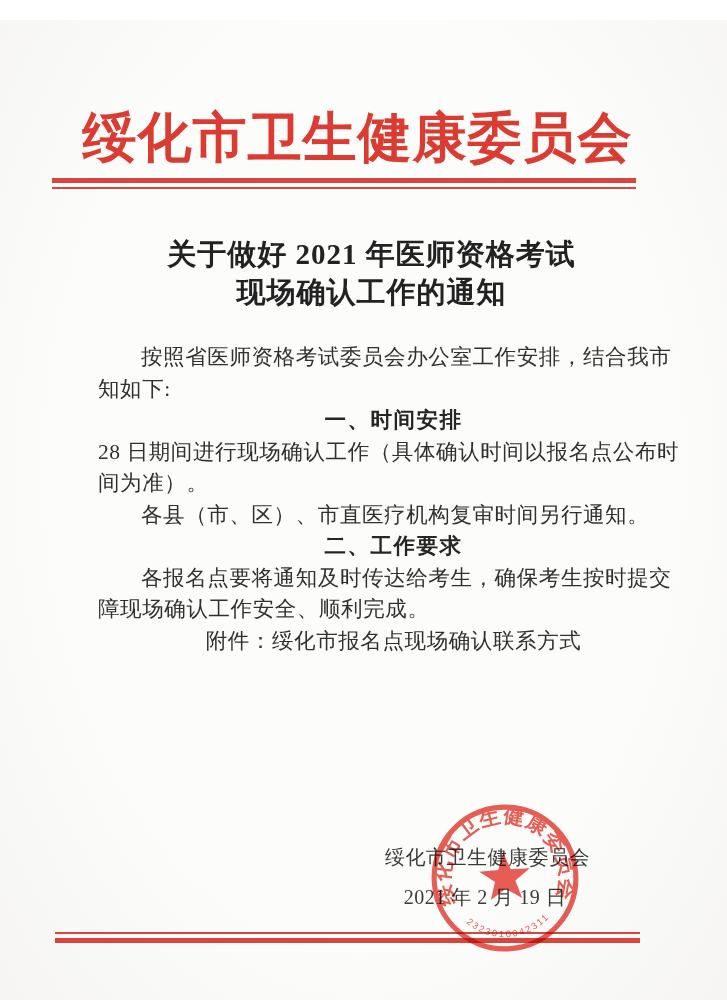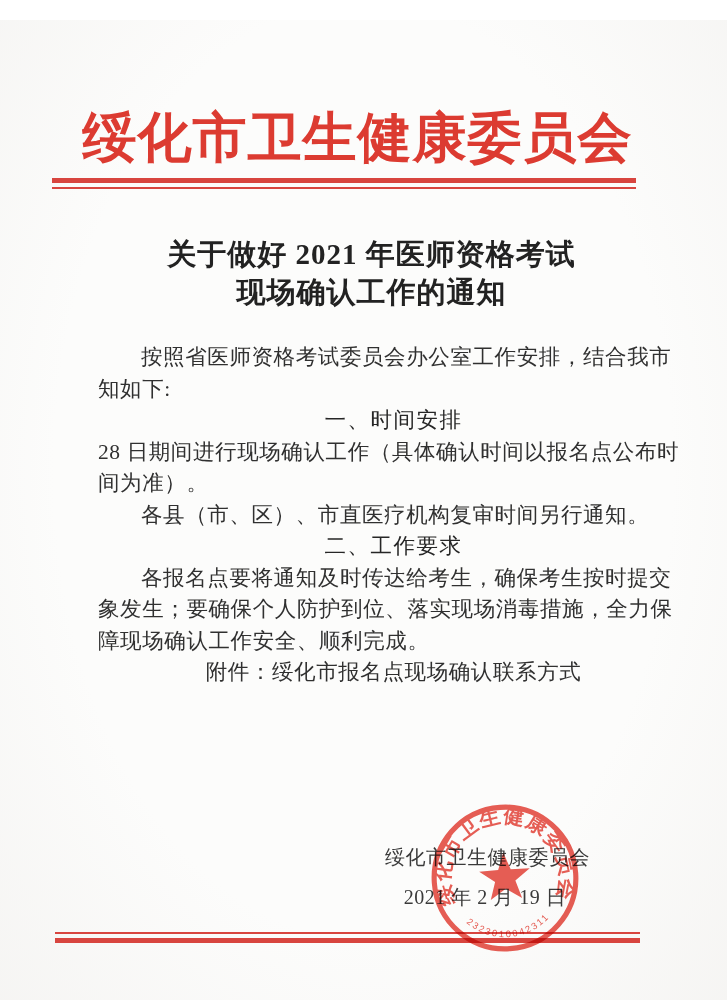"一、时间安排" .bline.hd { font-weight: 400 -> 700 }
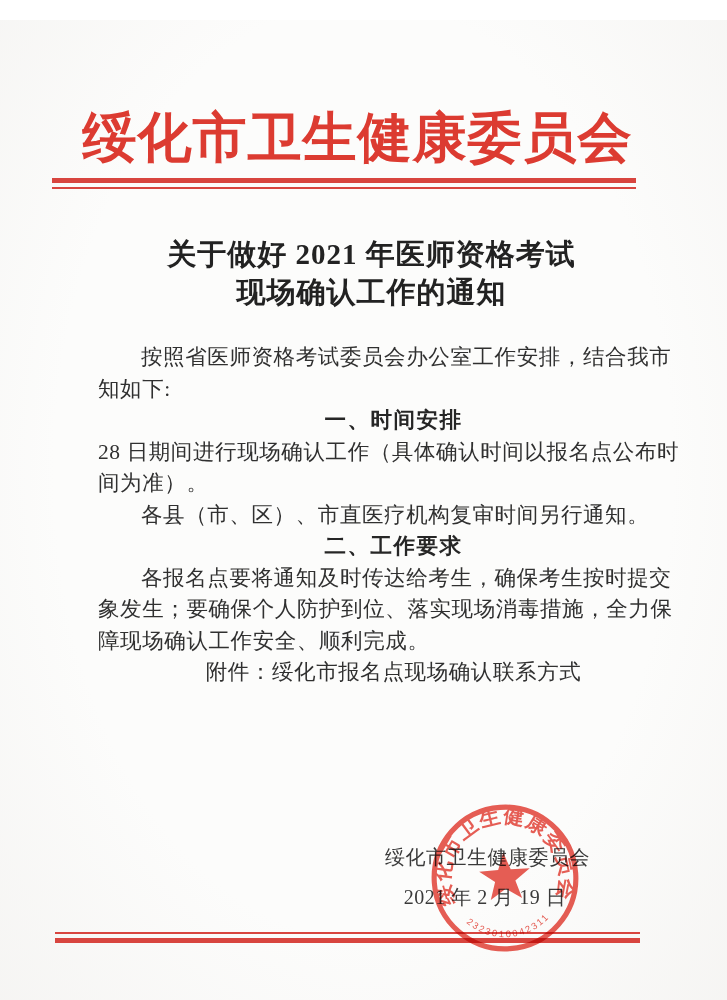"象发生；要确保个人防护到位、落实现场消毒措施，全力保" div.bline { html: <div>象发生；要确保个人防护到位、落实现场消毒措施，全力保</div> -> none }
